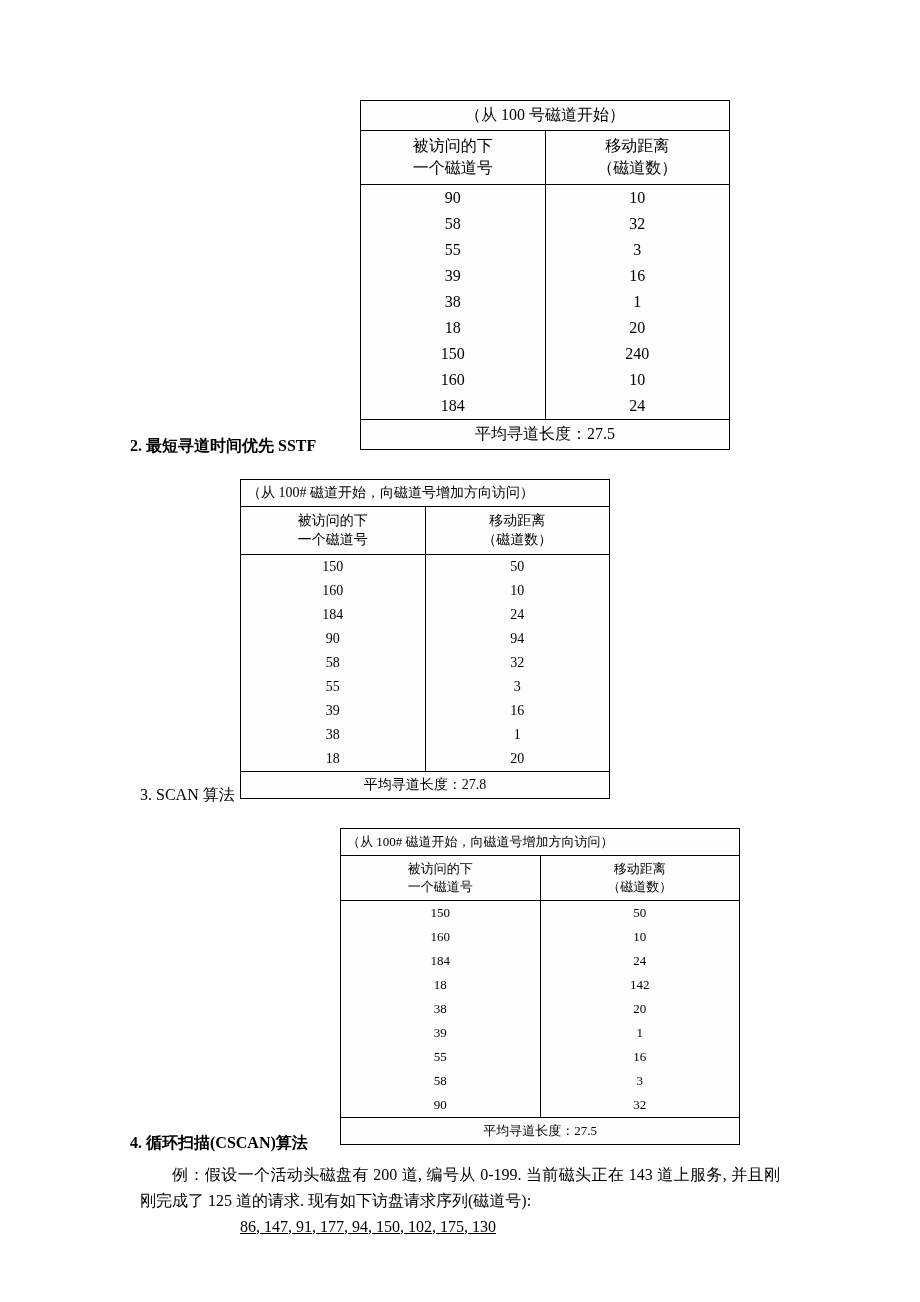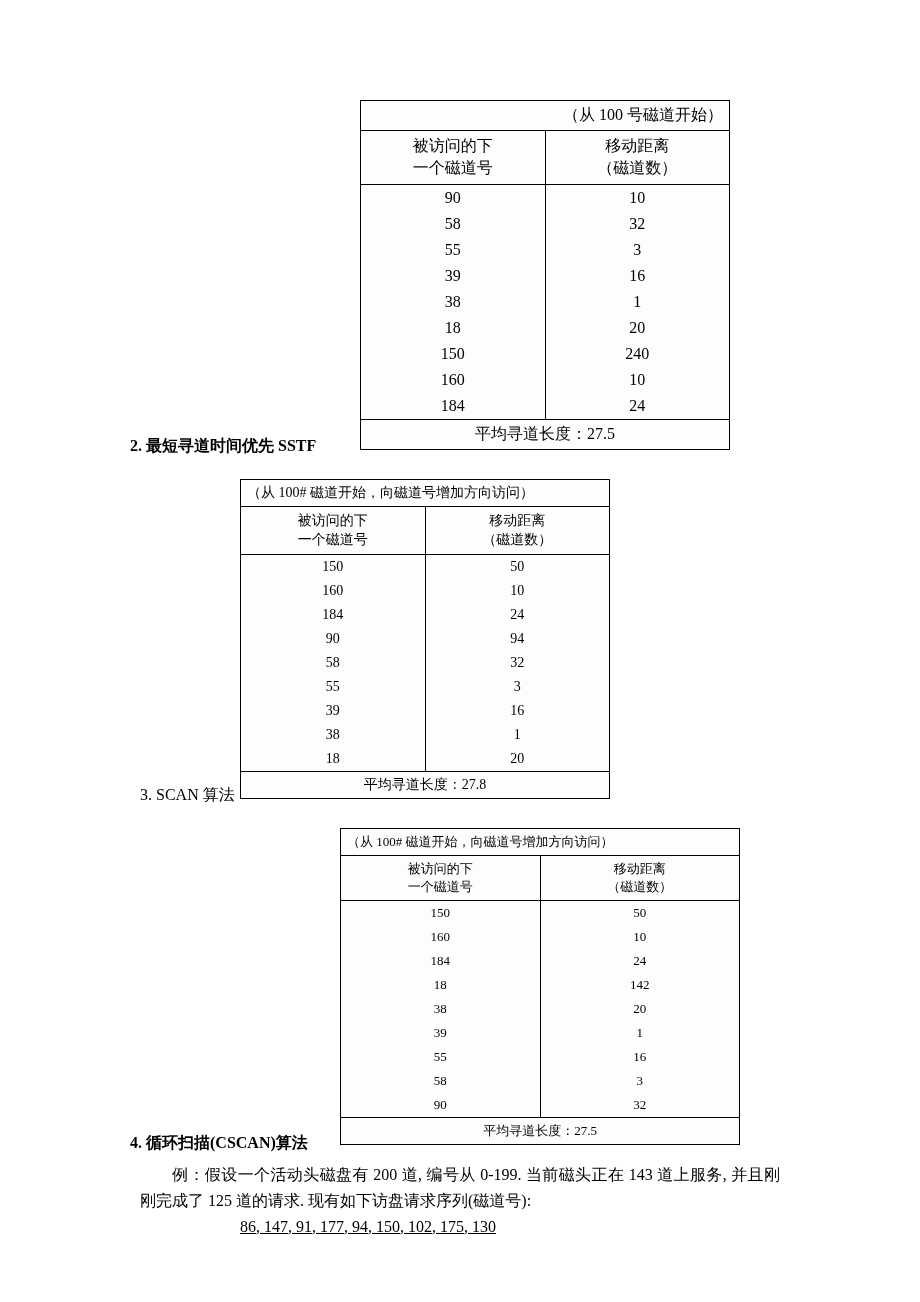"（从 100 号磁道开始）" .title-cell { text-align: right -> center }
